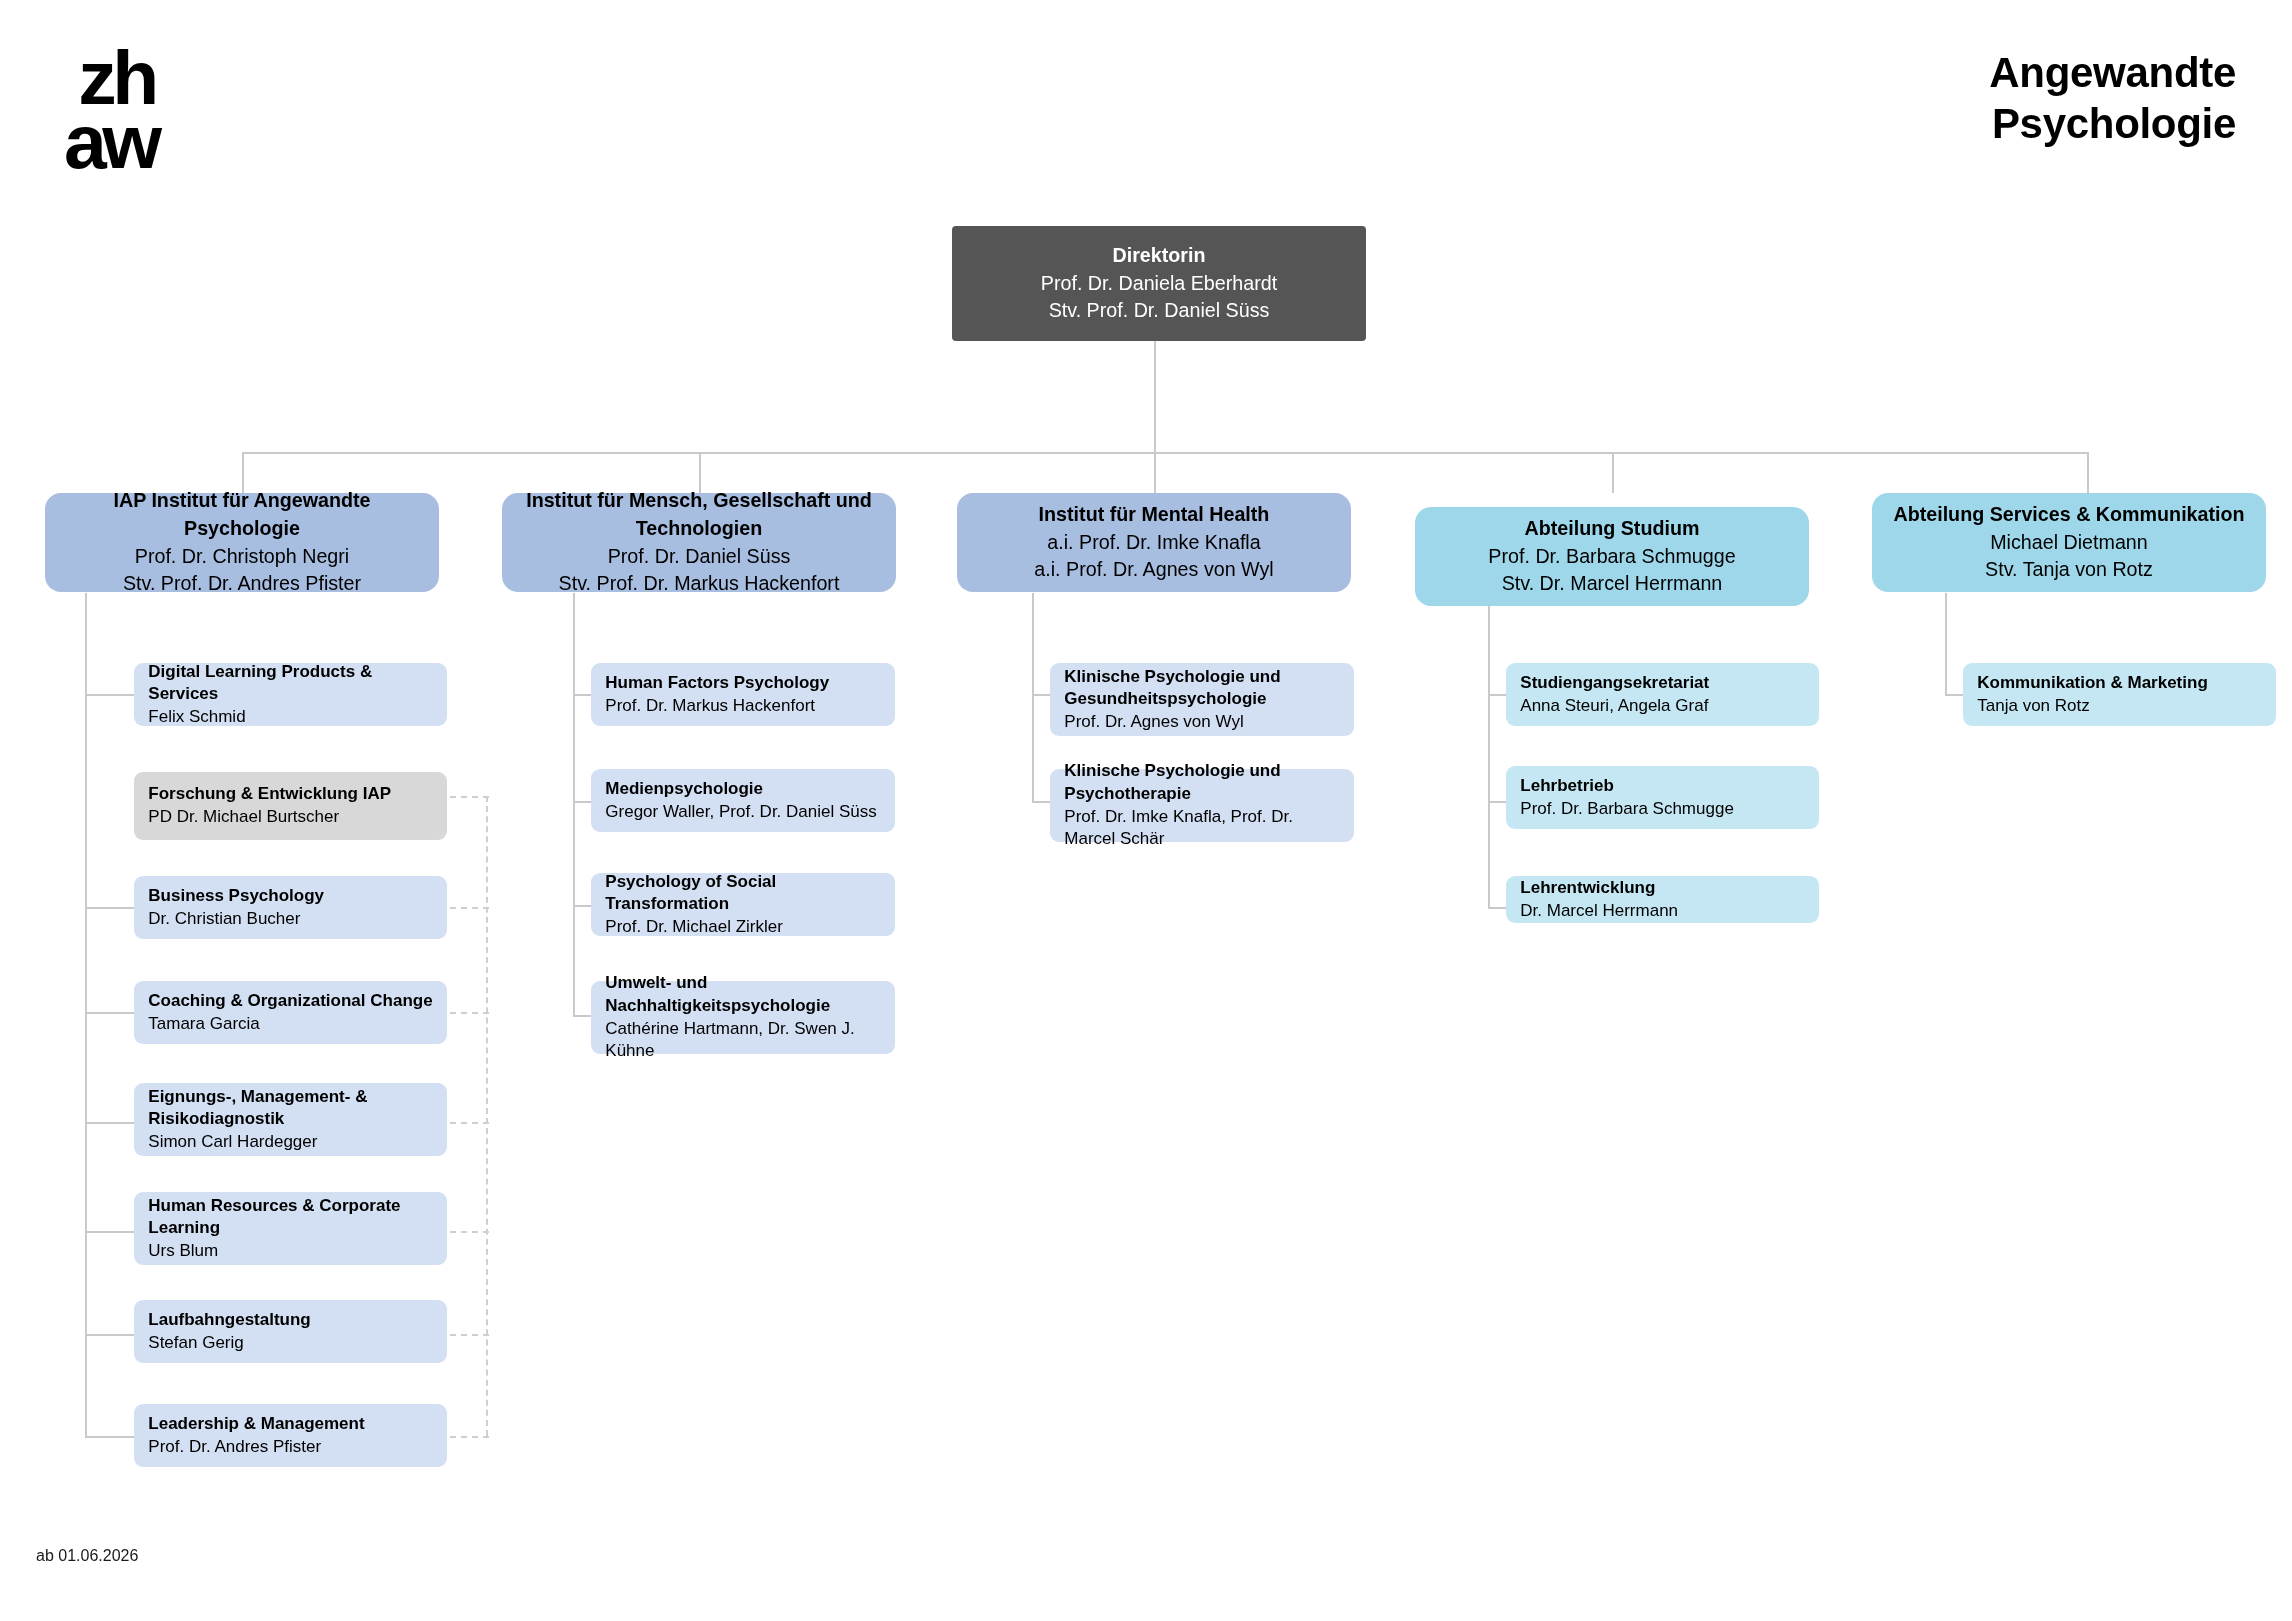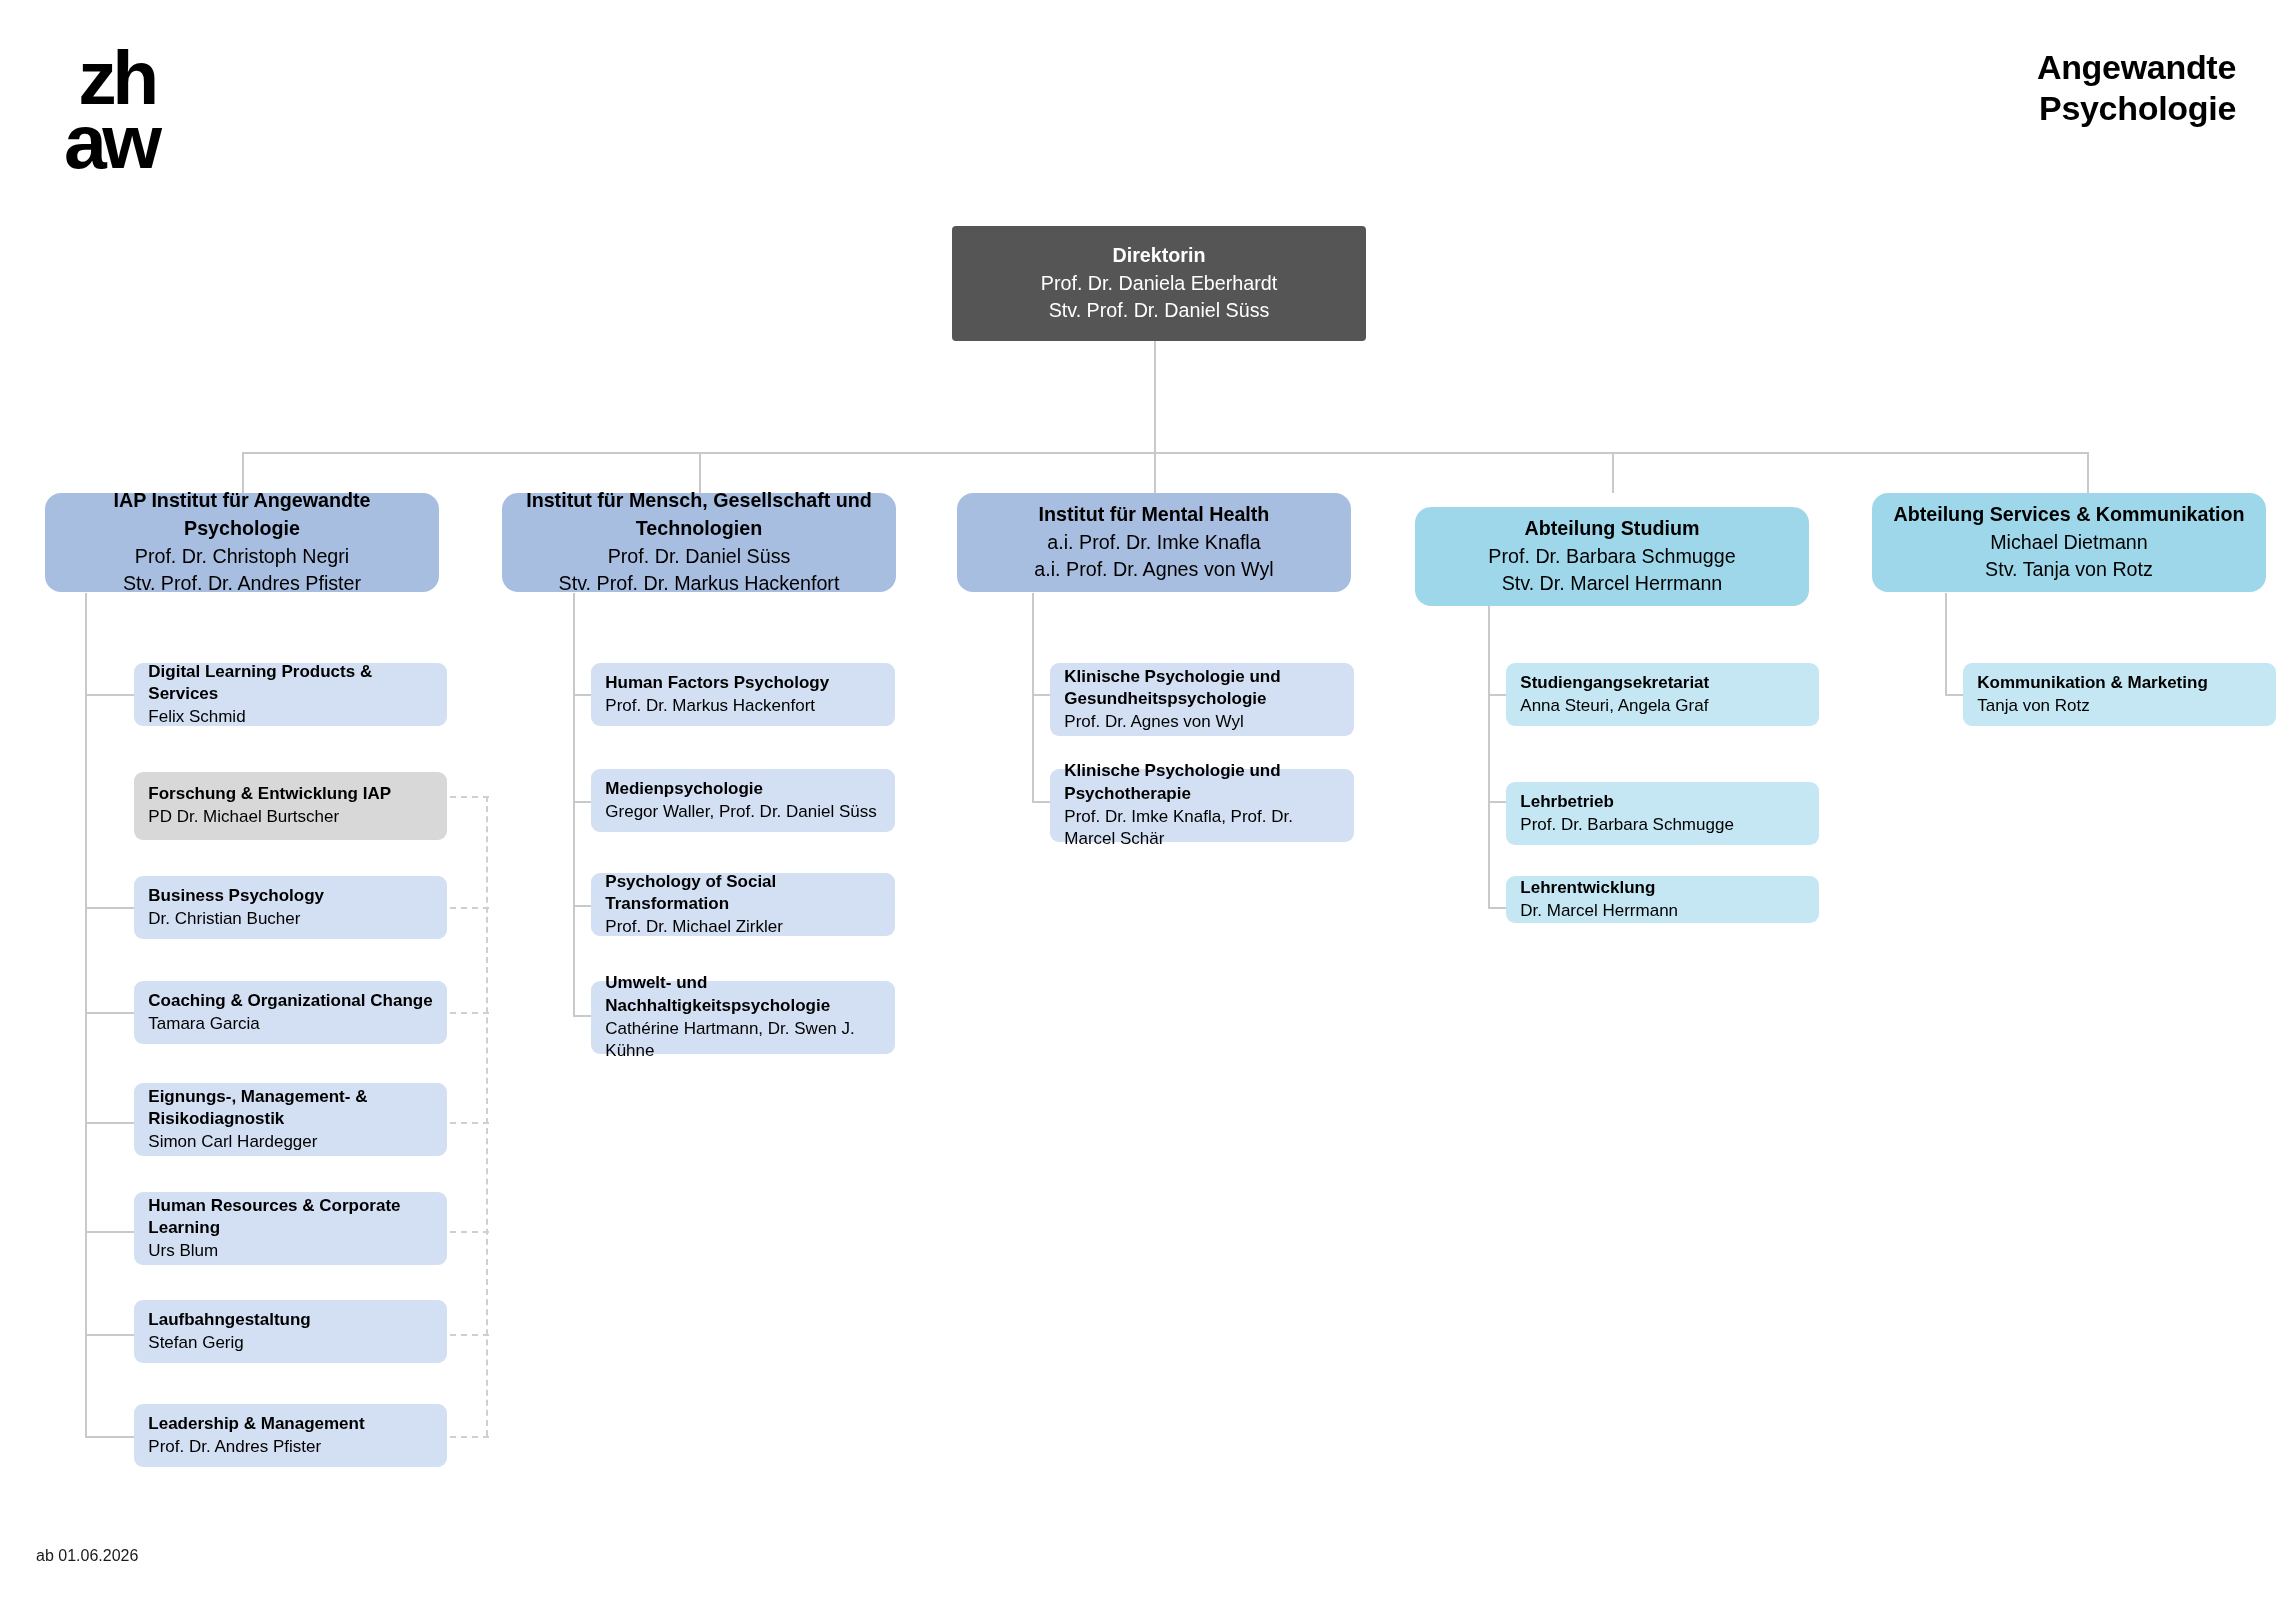"Angewandte" .header-title { font-size: 34px -> 42px }
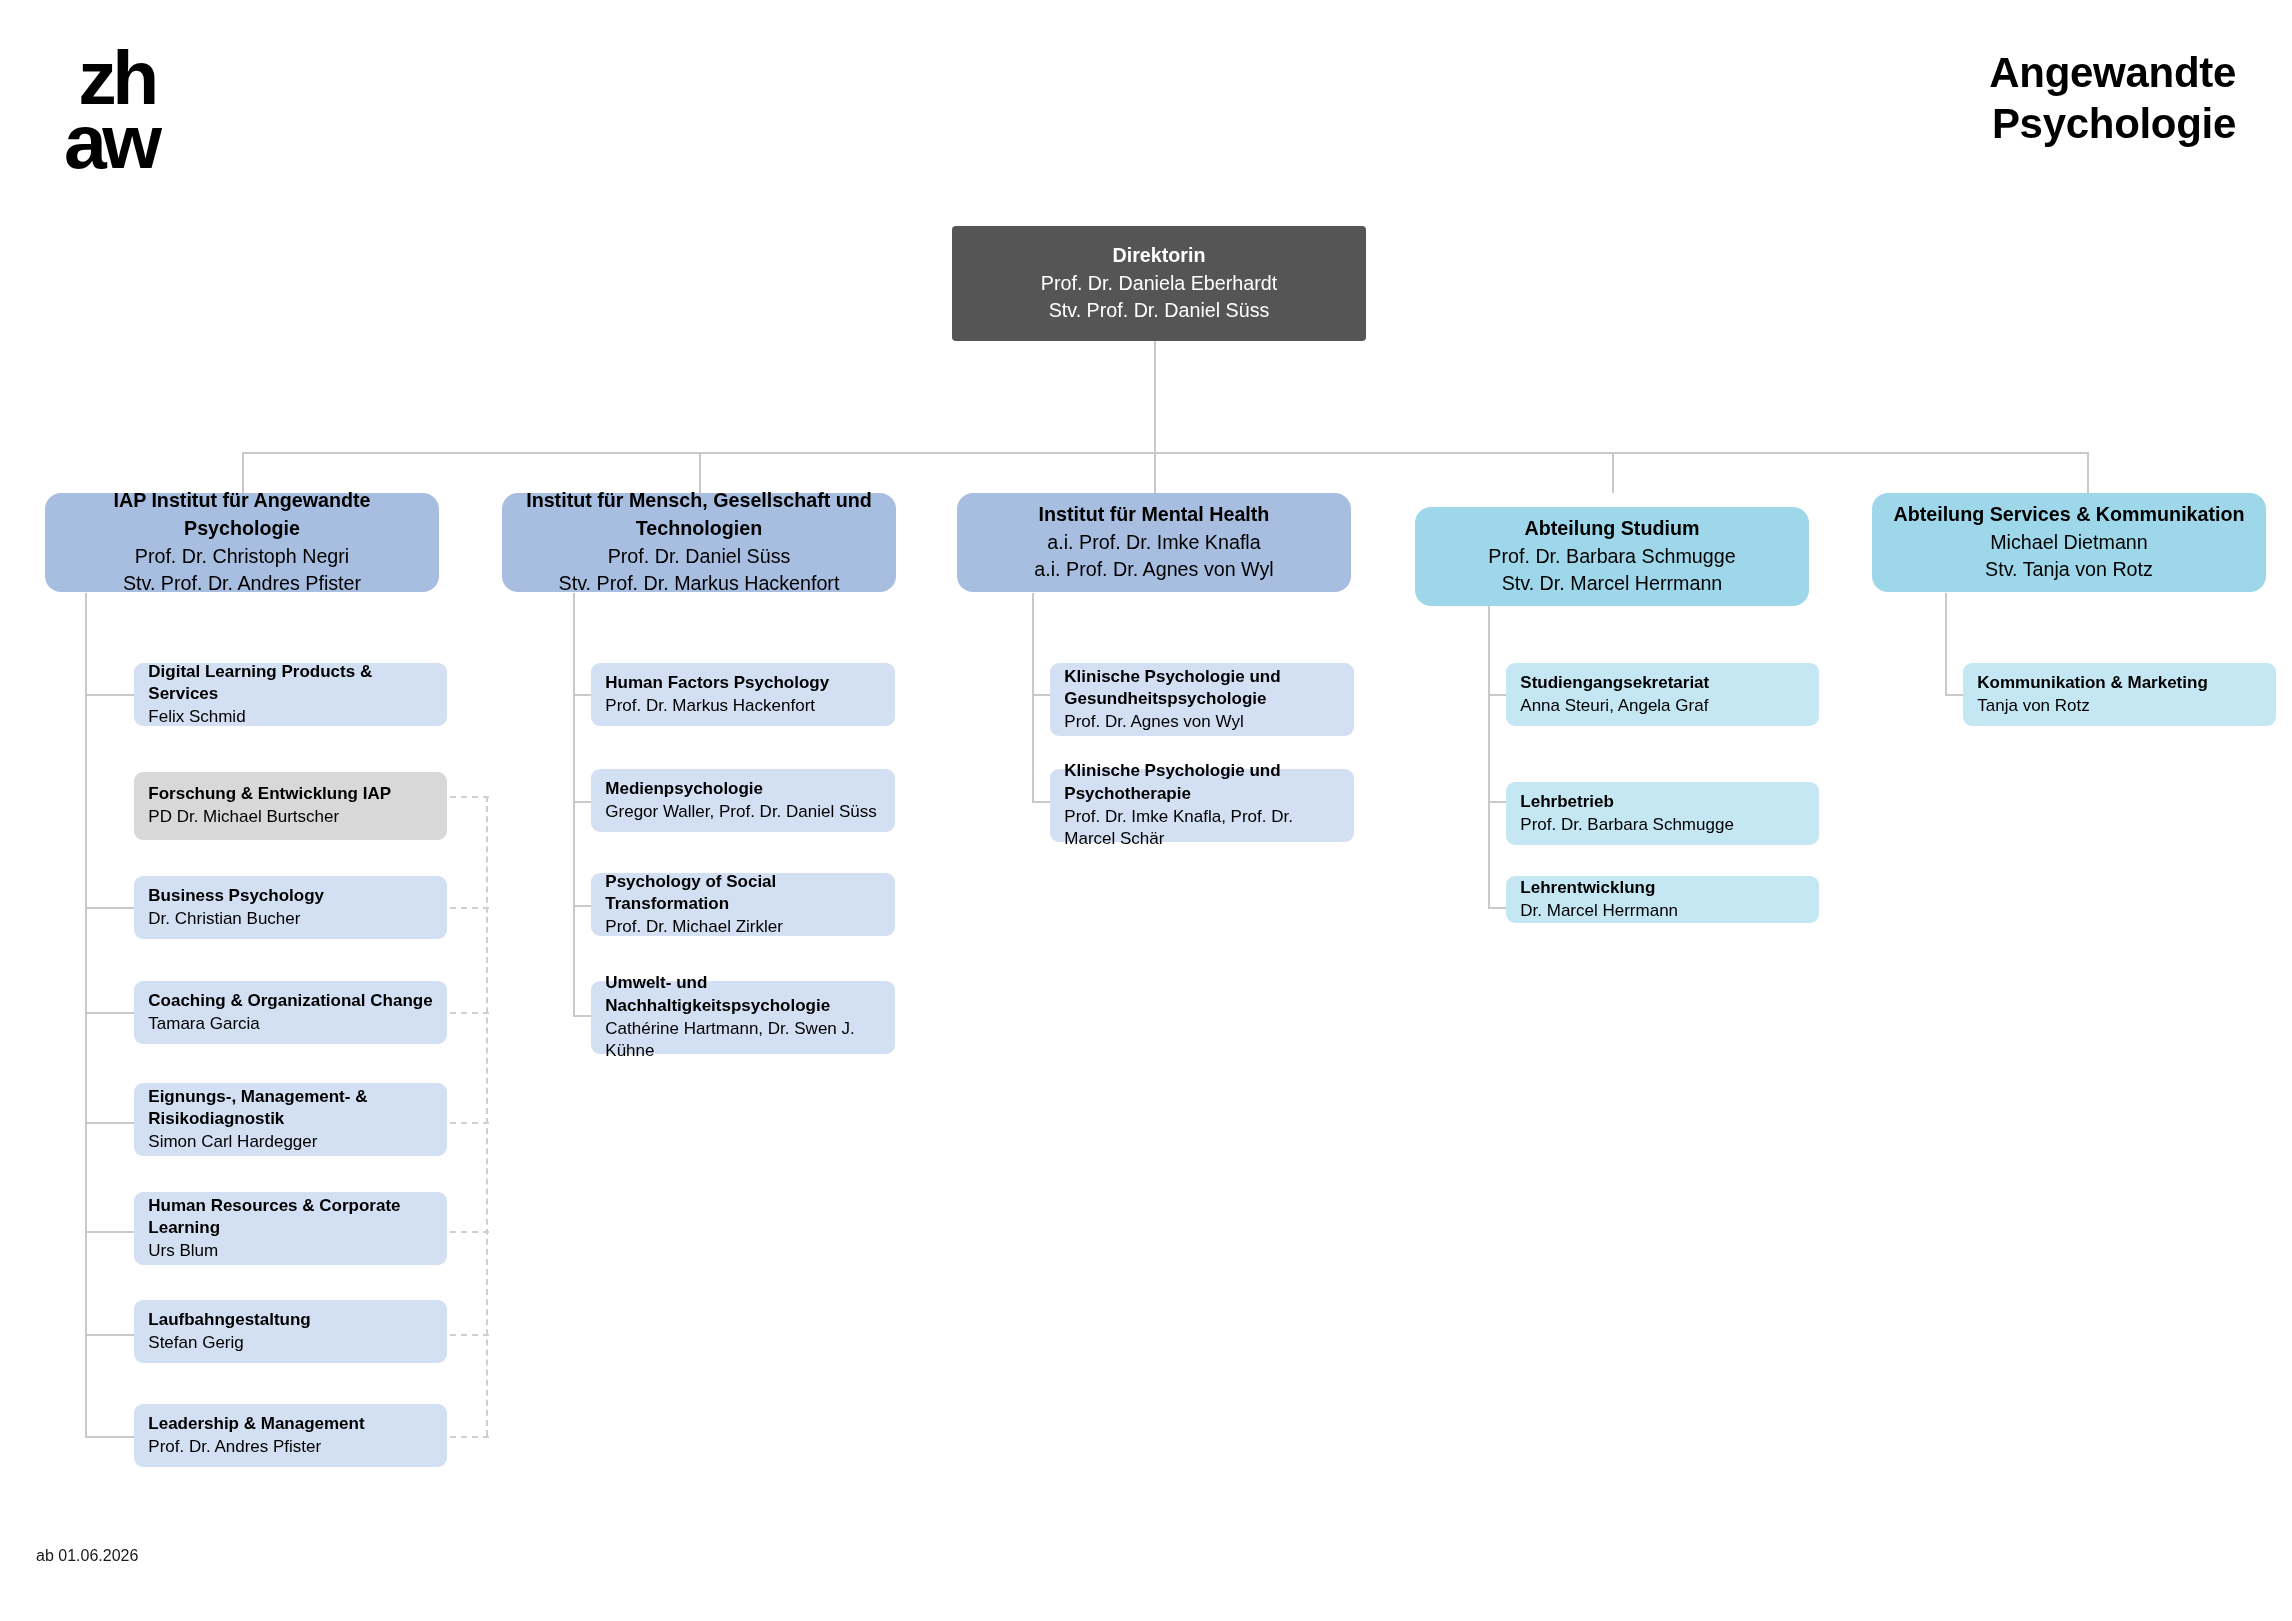"Lehrbetrieb" div.node { top: 782px -> 766px }
